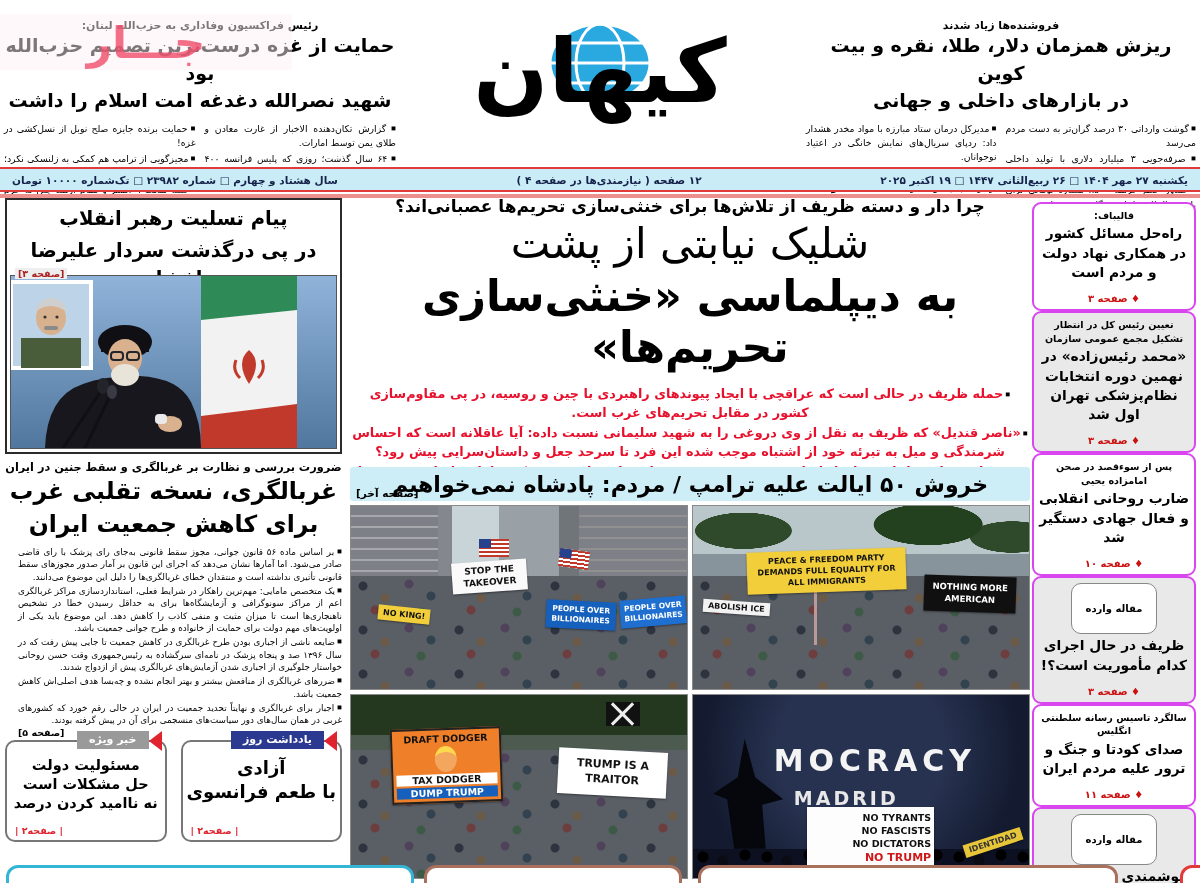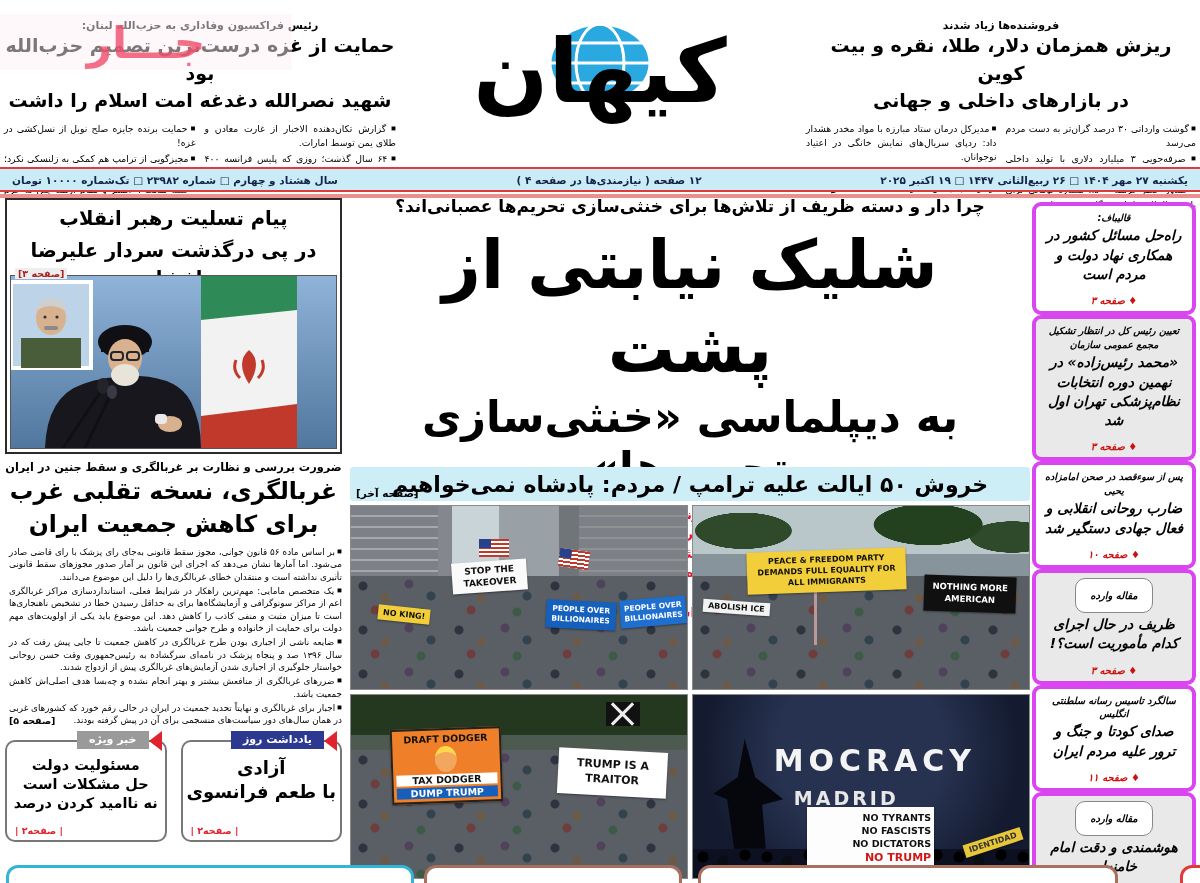"قالیباف:" .sb-box { border: 4px solid #d946ef -> 2px solid #d946ef; font-style: italic -> none }
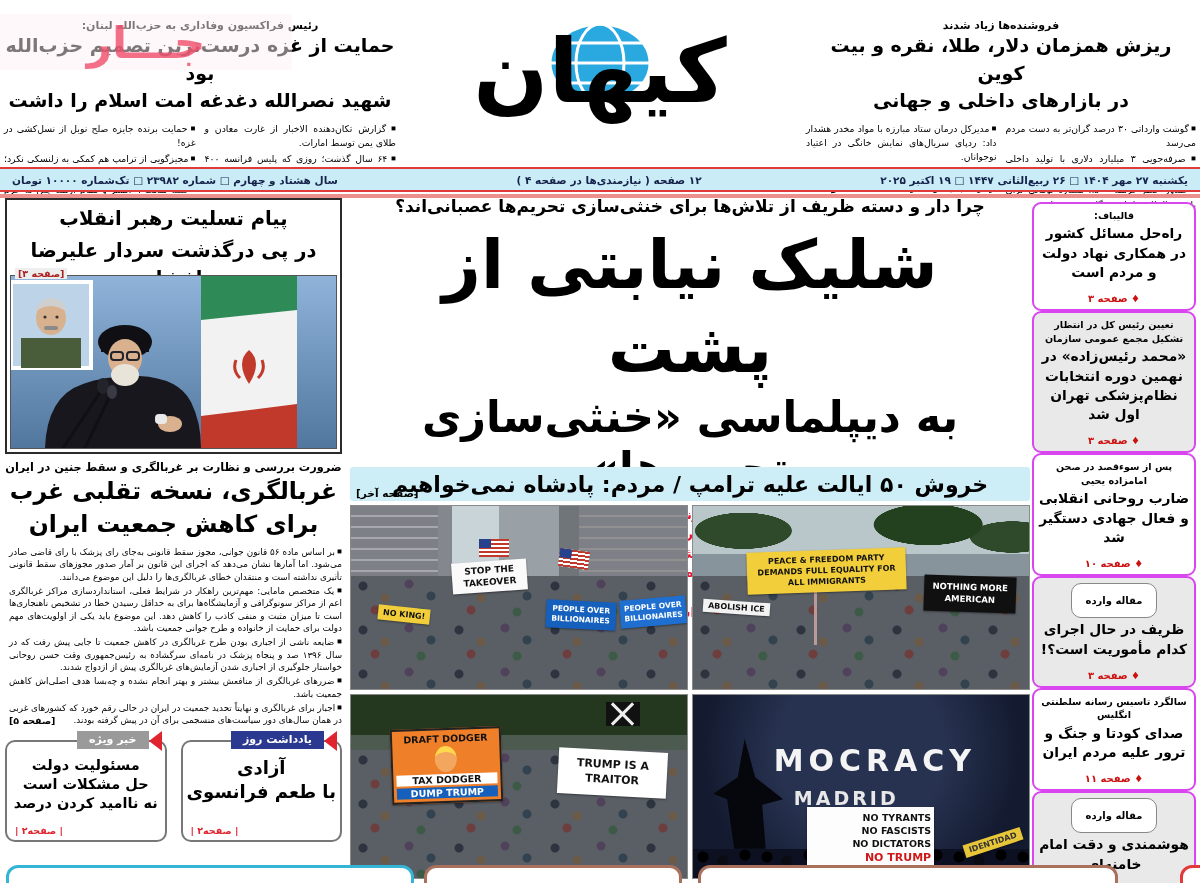"شلیک نیابتی از پشت" .lead-h1 { font-size: 67px -> 42px; font-weight: bold -> normal; margin-top: 8px -> 2px }
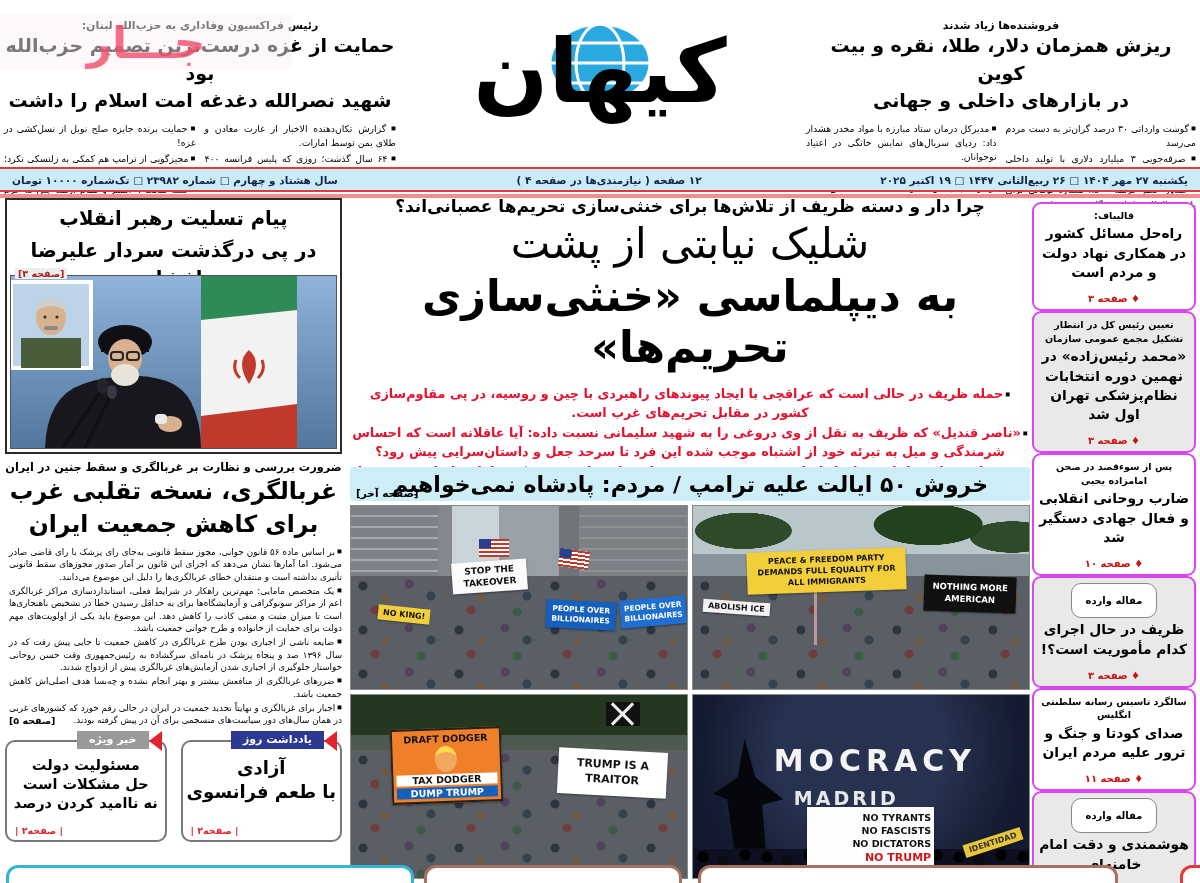"بر اساس ماده ۵۶ قانون" .scr-body p { margin: 0 0 2px 4px -> 0 0 2px 13px }
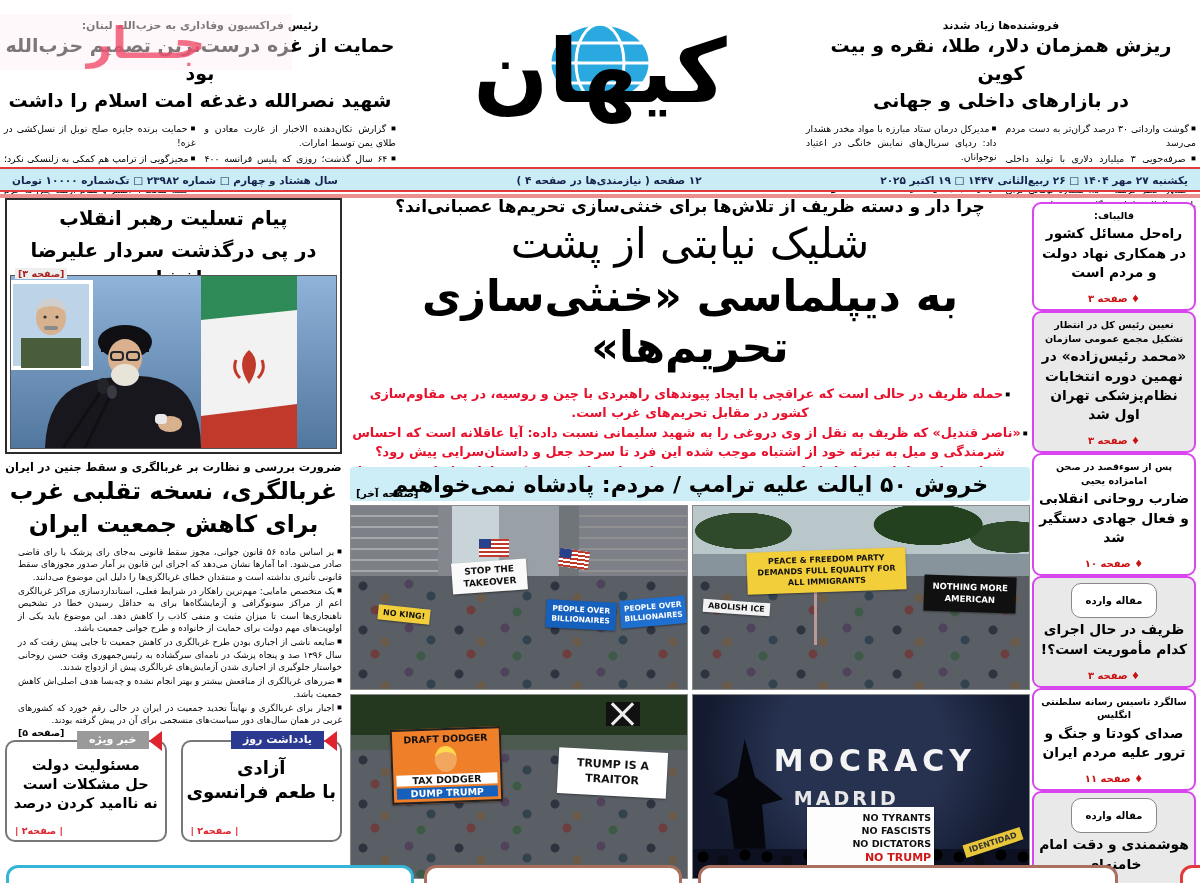"مقاله وارده" .pill { padding: 11px 14px -> 19px 14px }
